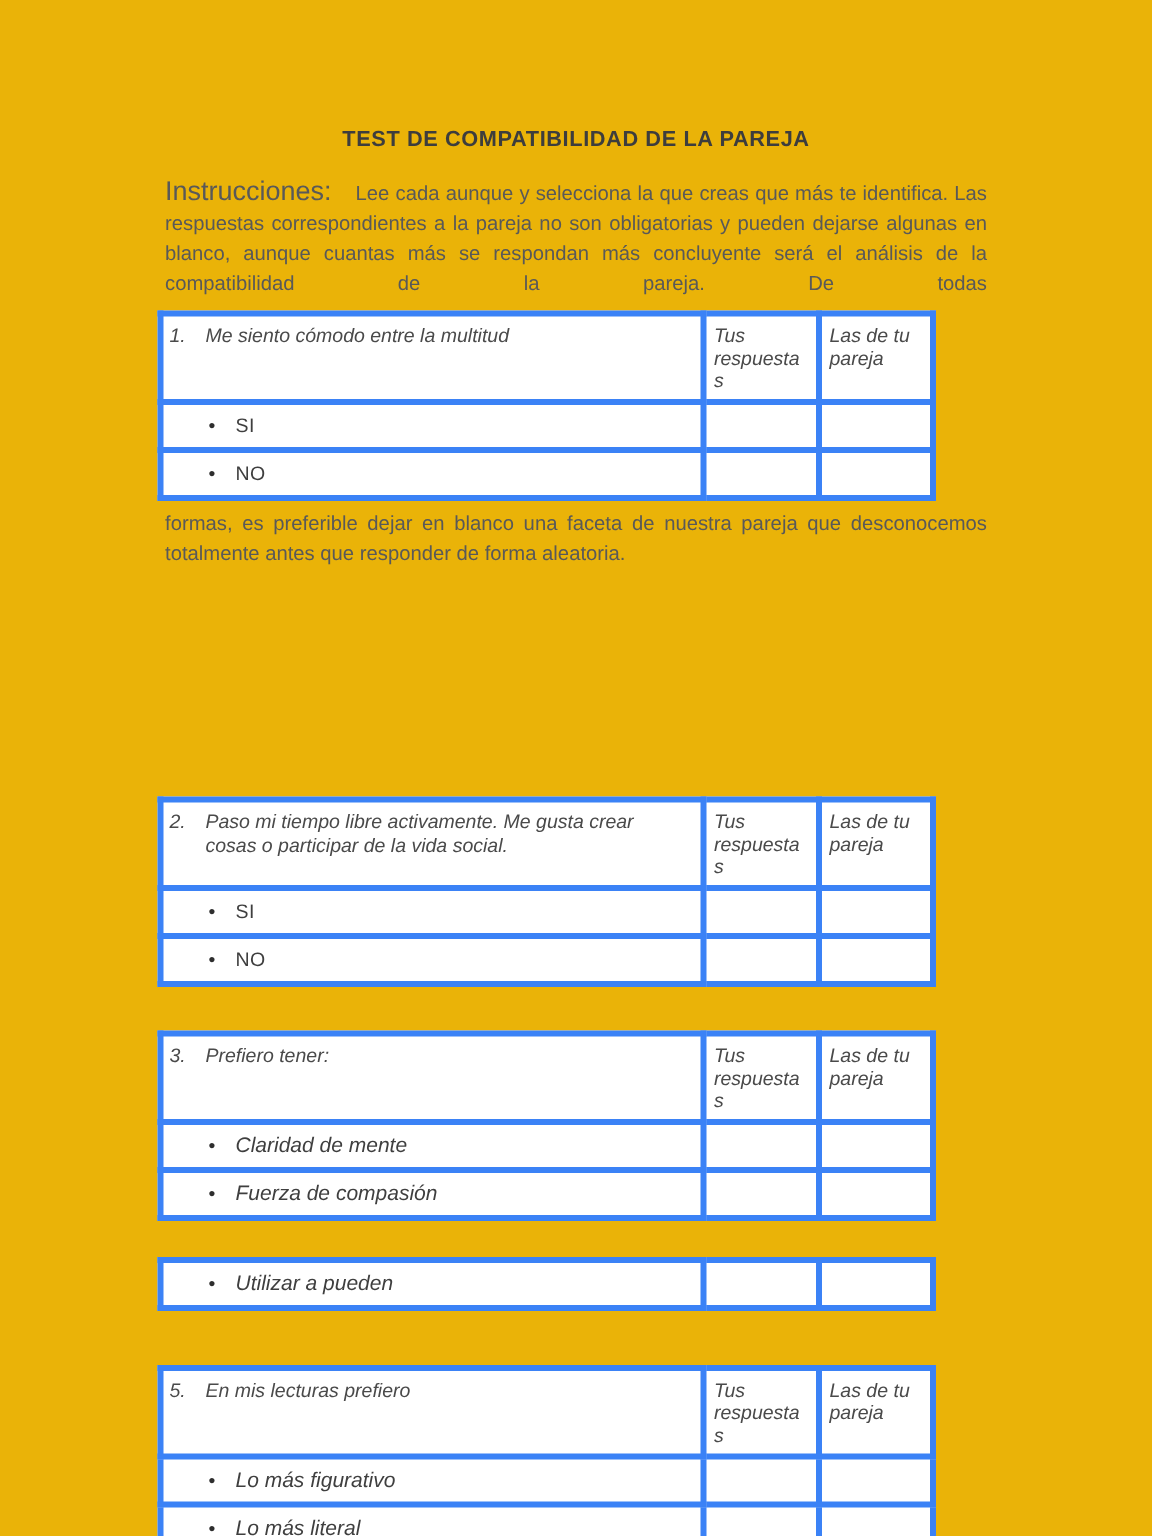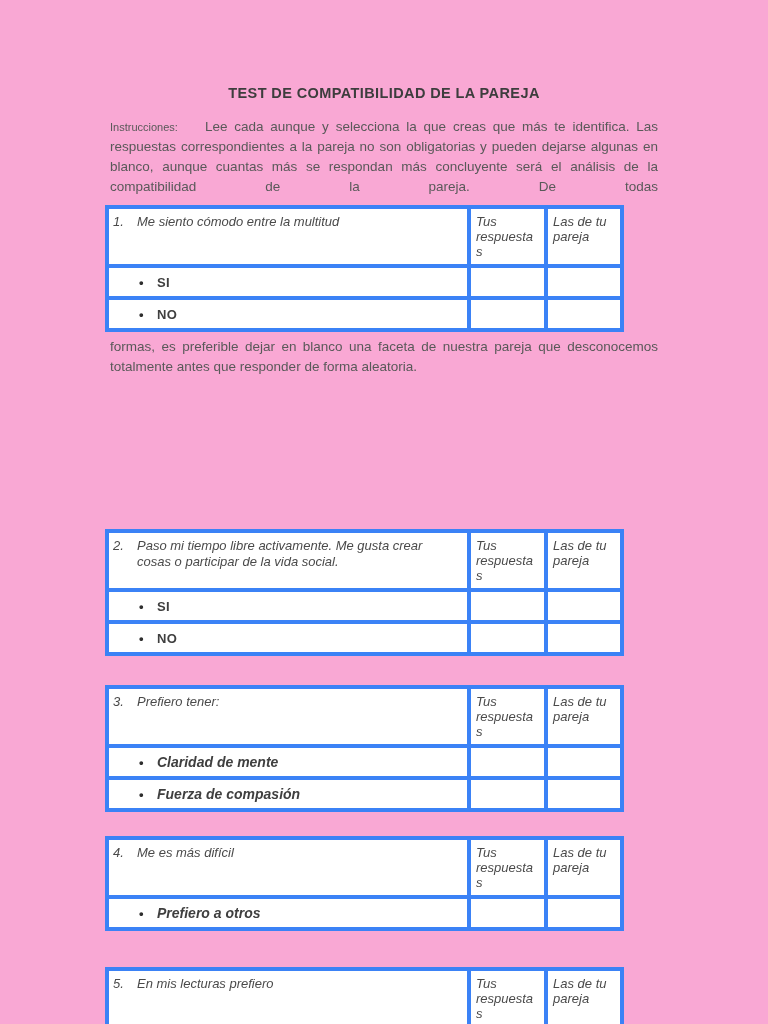"TEST DE COMPATIBILIDAD DE LA" .page { background: #f9a8d4 -> #eab308 }
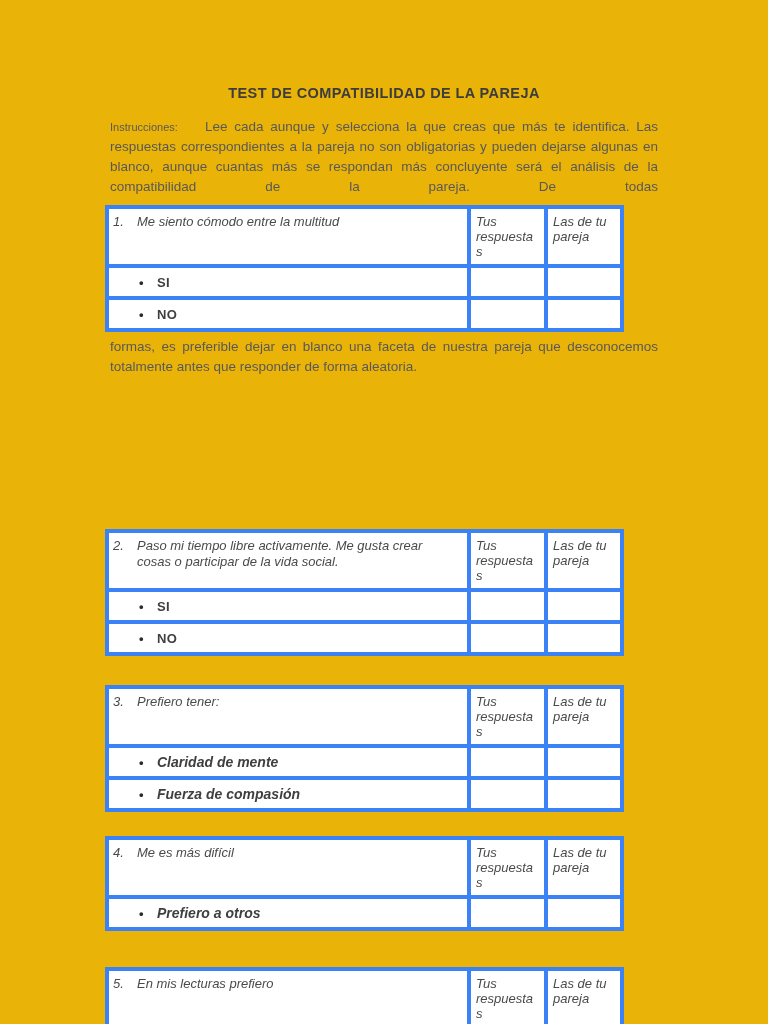"Instrucciones:" .instr-label { font-size: 11px -> 18px; margin-right: 27px -> 16px }
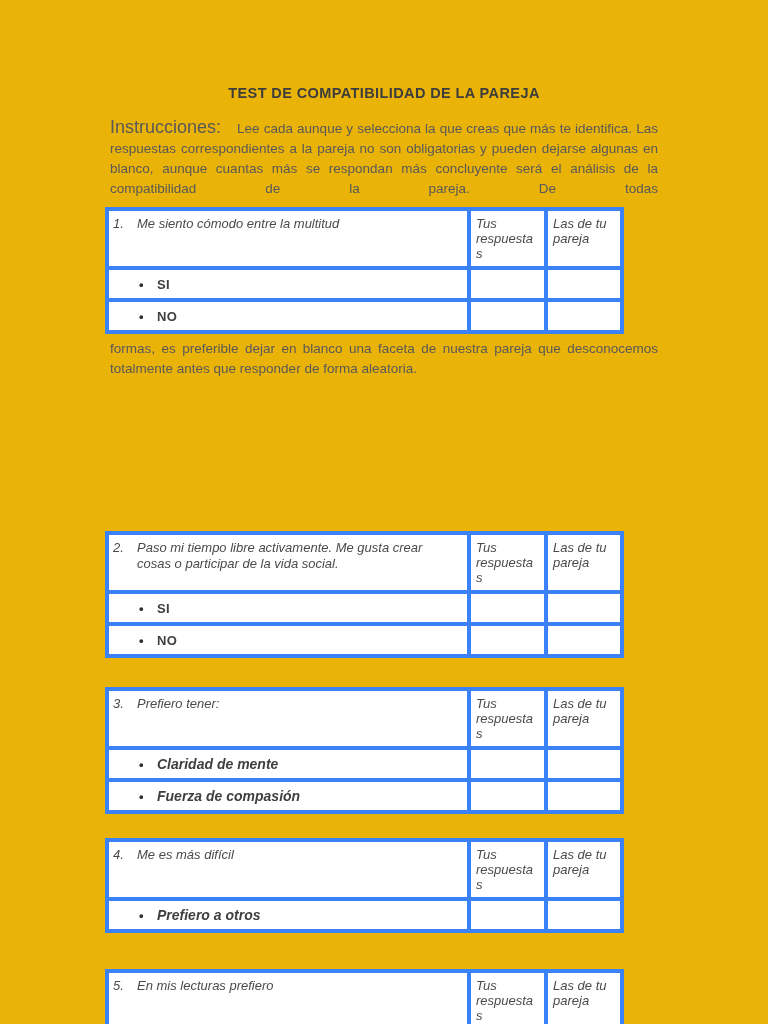"SI" .opt-row td { font-weight: bold -> none }
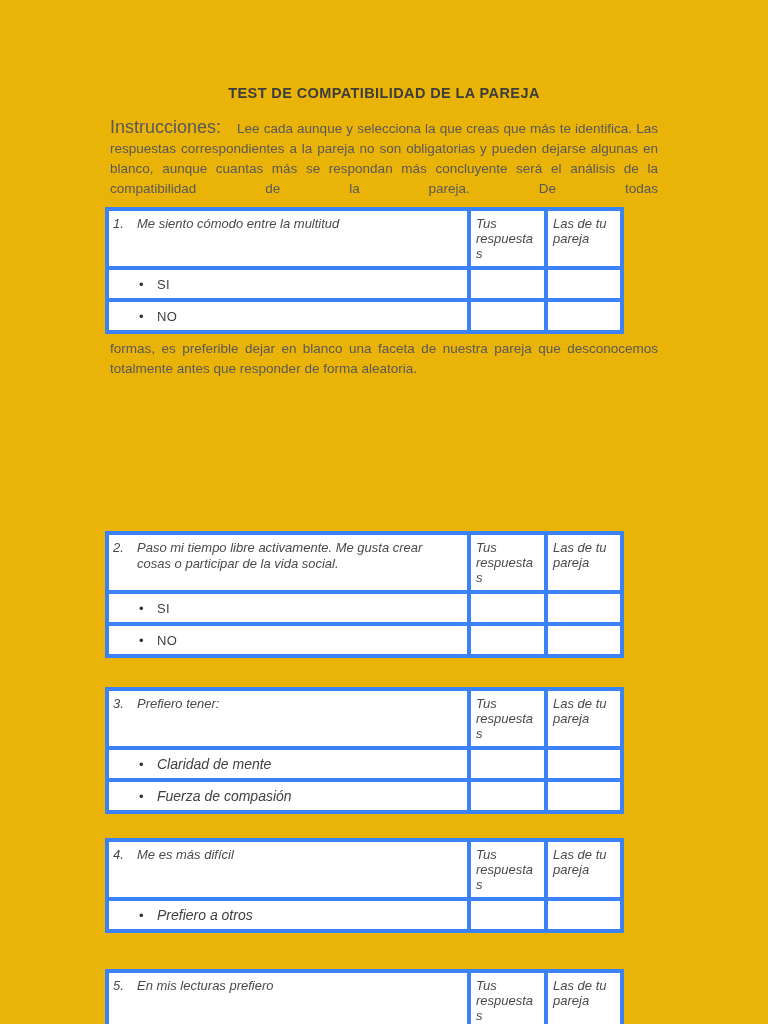"4. Me es más difícil" tr.hdr-row { html: <tr> <td><span>4.</span><span>Me es más difícil</span></td> <td>Tus respuestas</td> <td>Las de tu pareja</td> </tr> -> none }
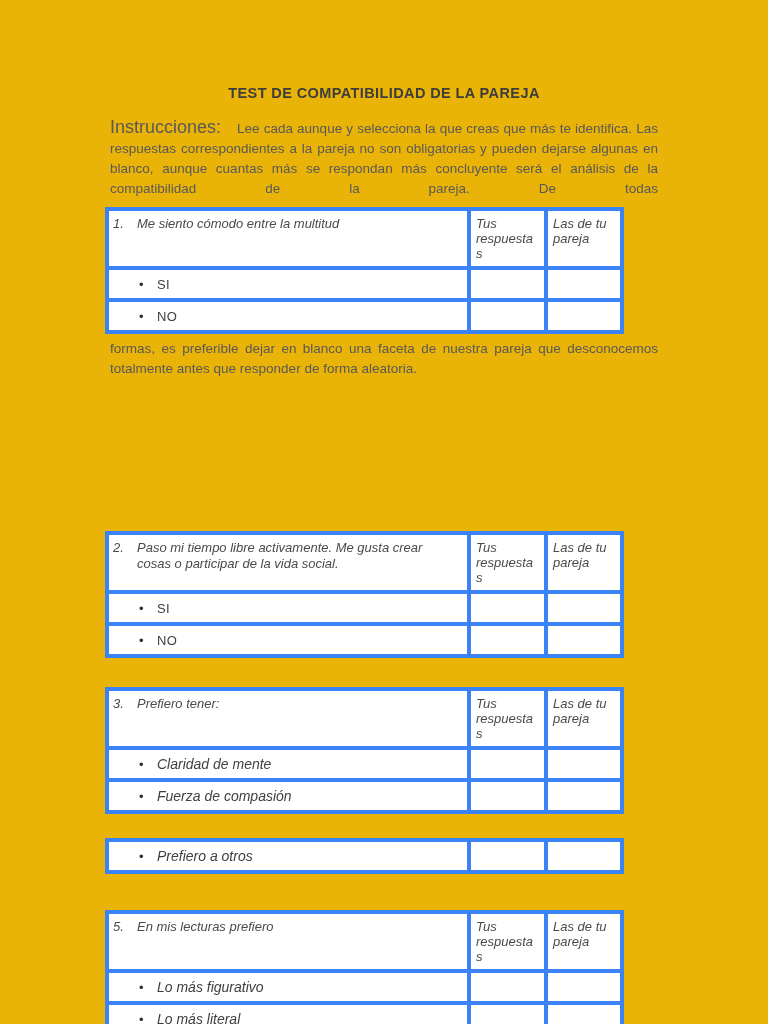"Prefiero a otros" span.otext { text: Prefiero a otros -> Utilizar a pueden }
